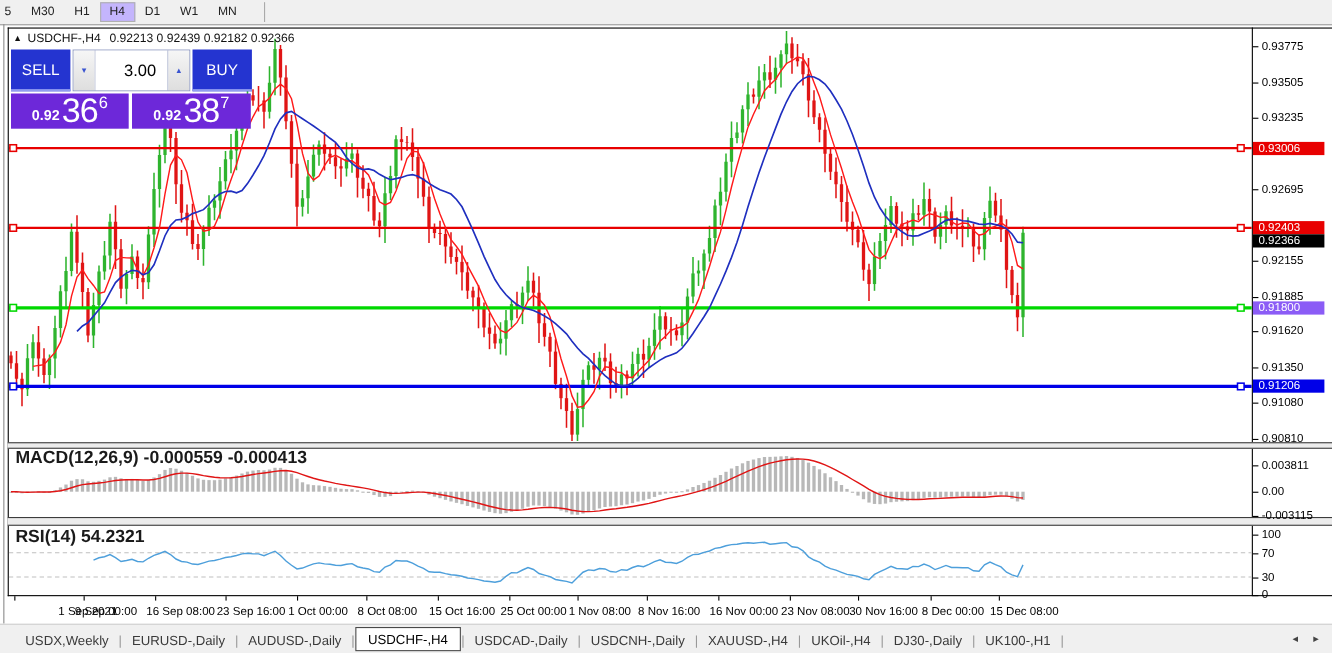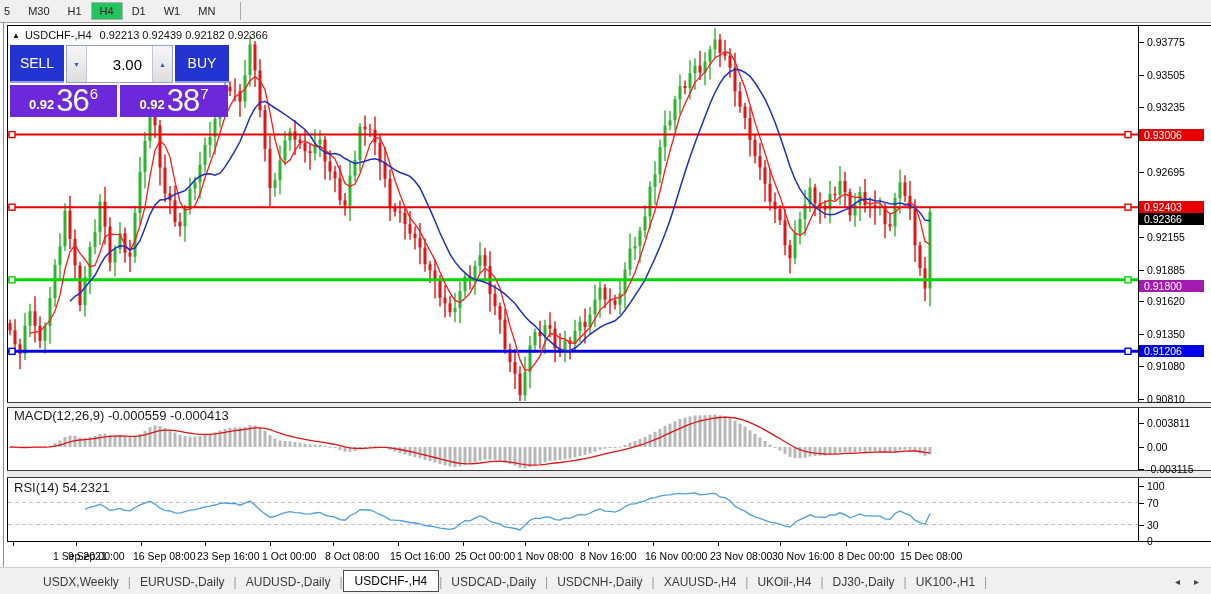"H4" .tf.active { background: #22c55e -> #c4b5fd }
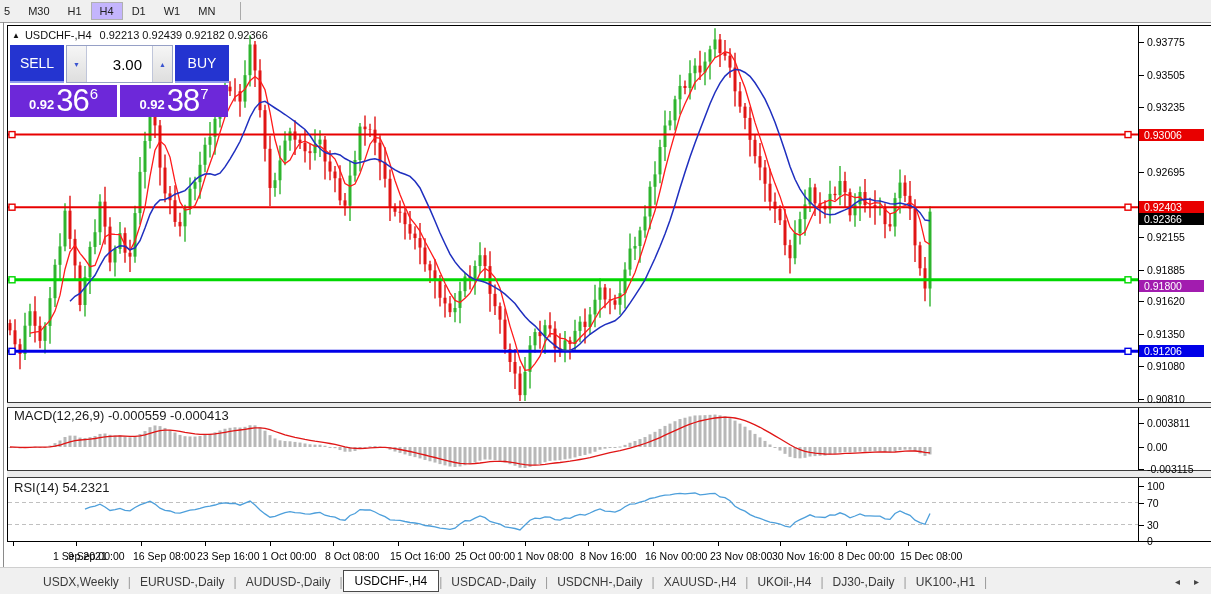"0.91800" div.line-label { background: #a21caf -> #8b5cf6; top: 280px -> 274px }
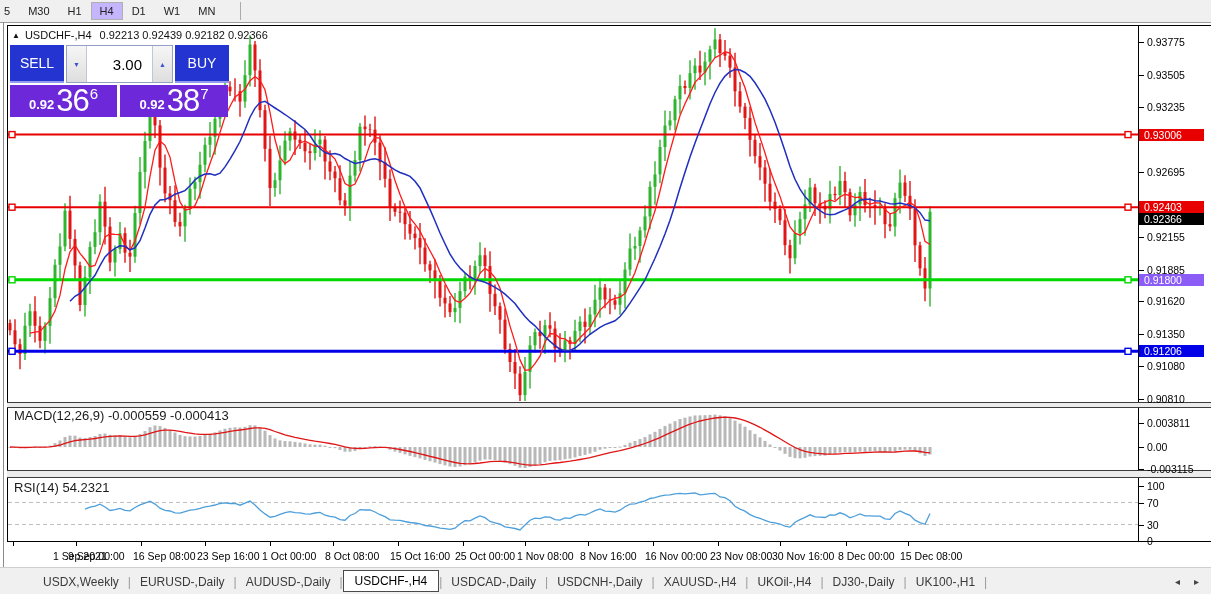"MACD(12,26,9) -0.000559 -0.000413" .pane-label { font-size: 13px -> 16px; font-weight: none -> bold }
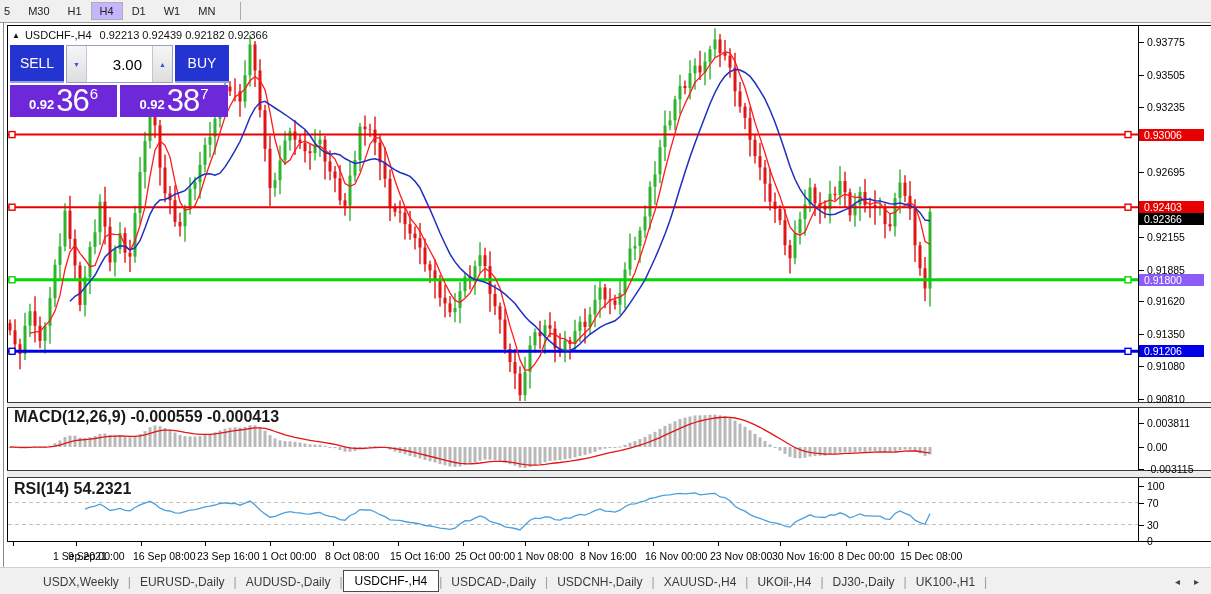"USDX,Weekly" .tabbar { gap: 20px -> none }
